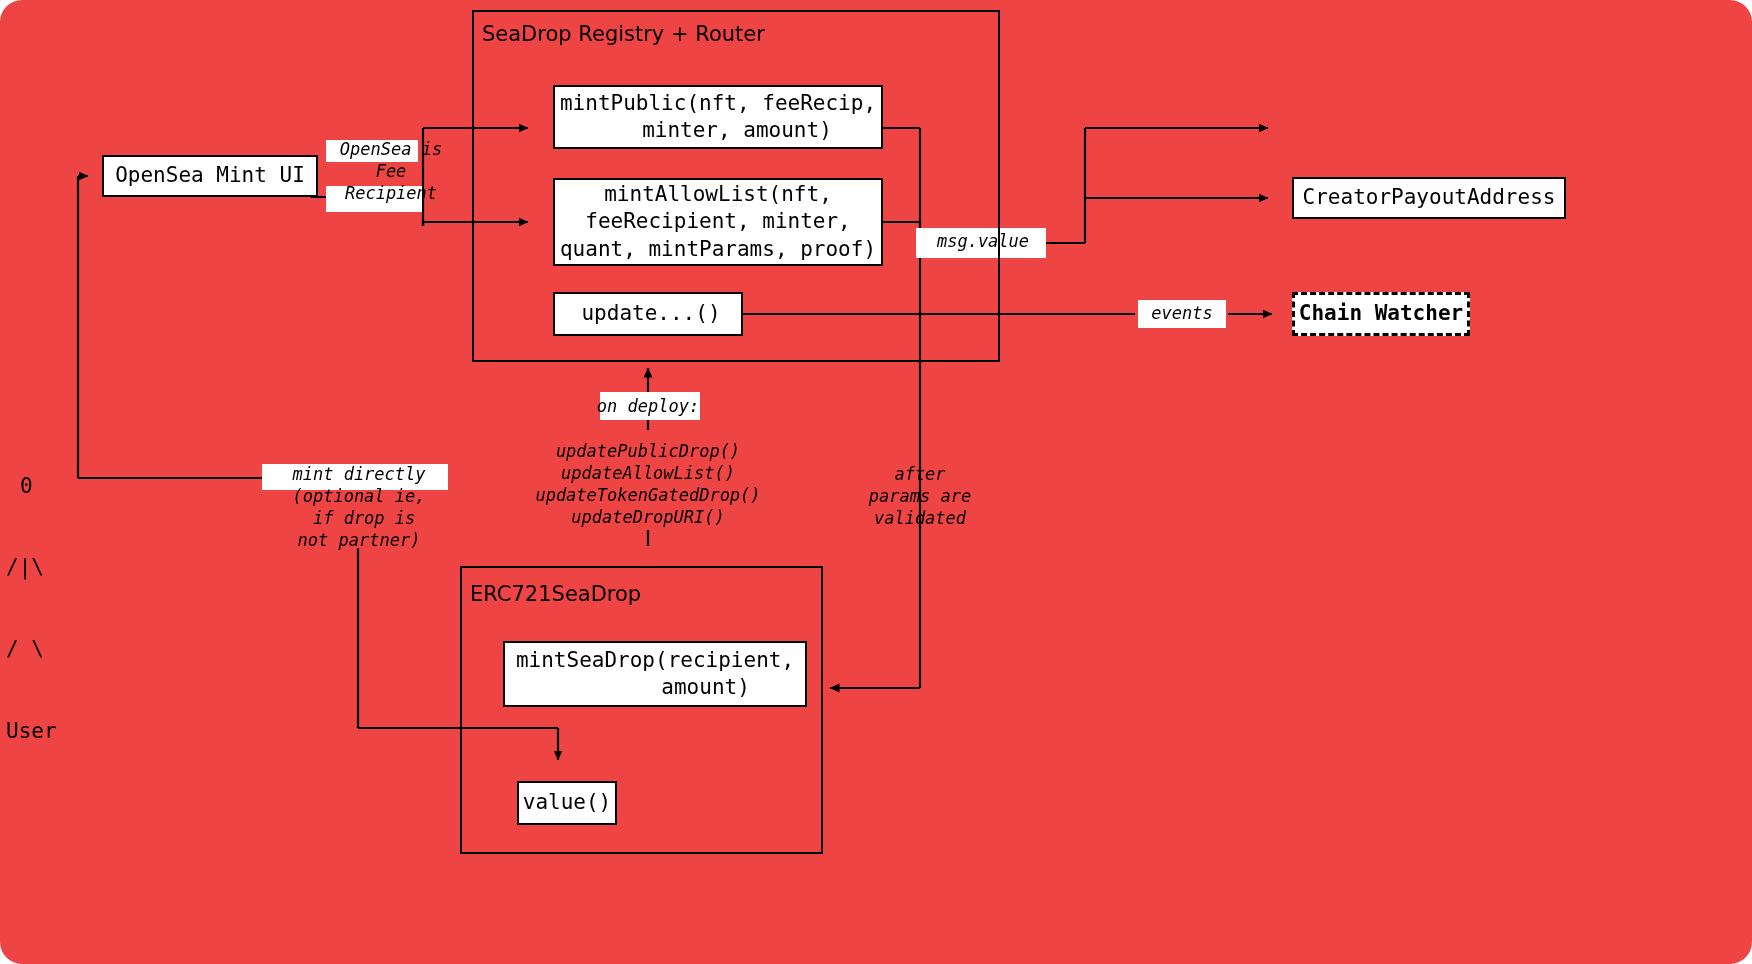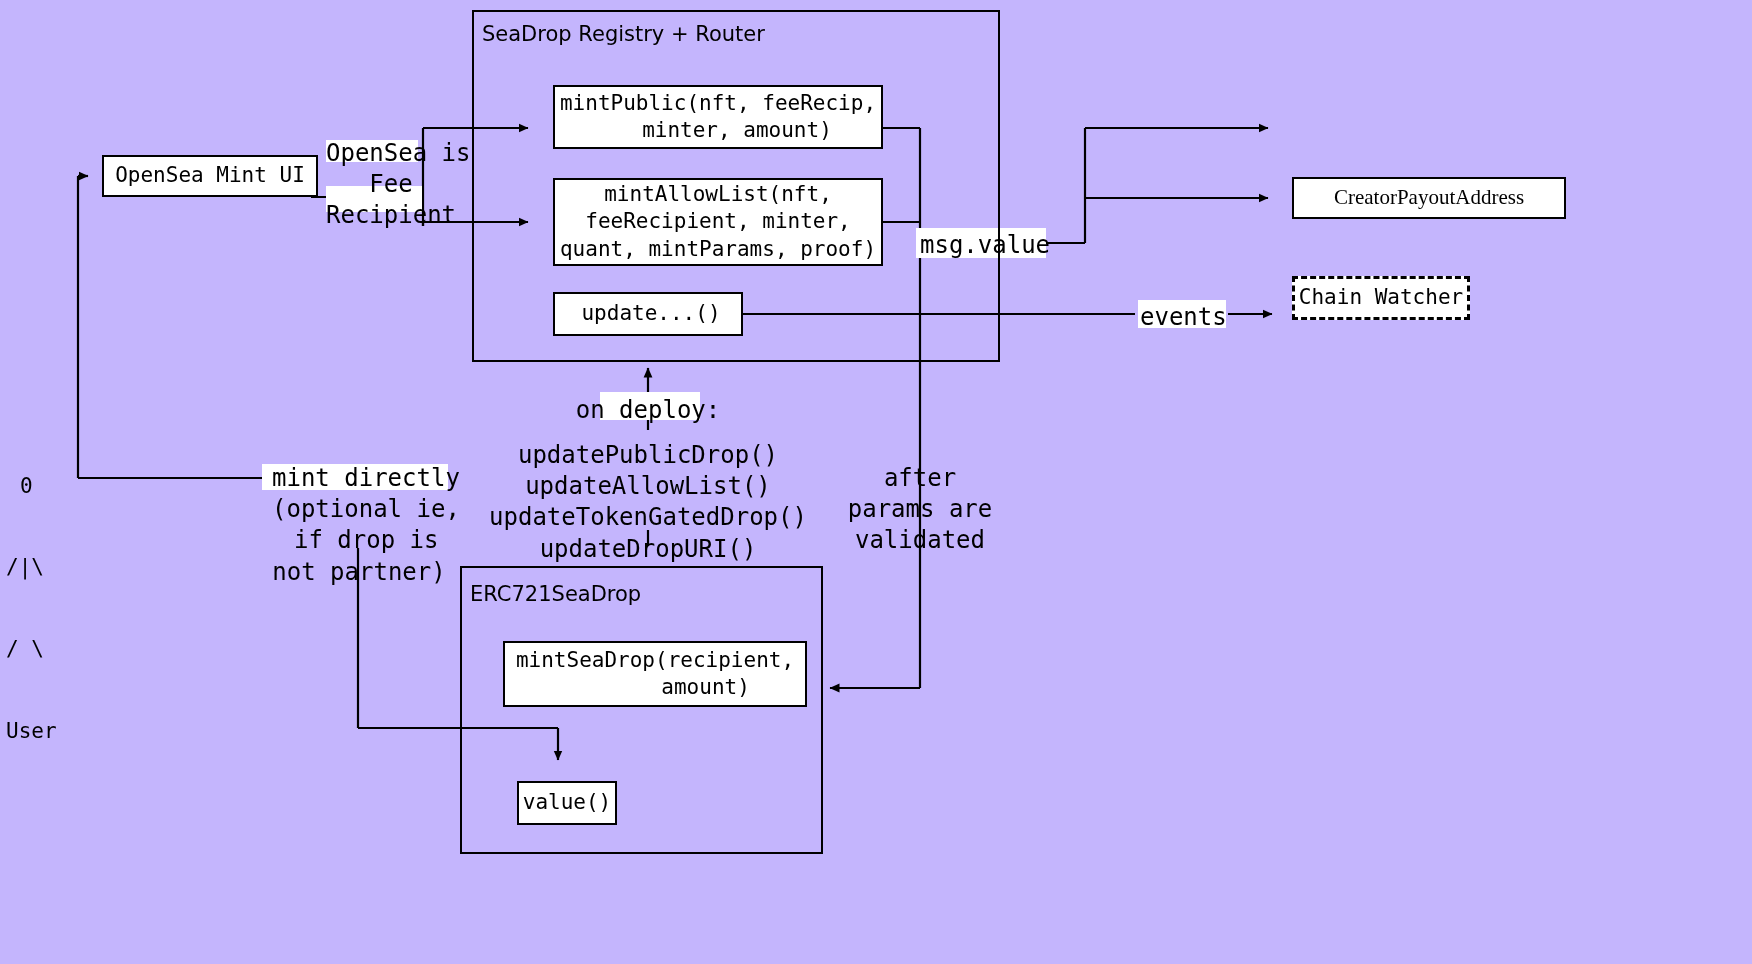"SeaDrop Registry + Router" #canvas { background: #c4b5fd -> #ef4444; border-radius: none -> 22px }
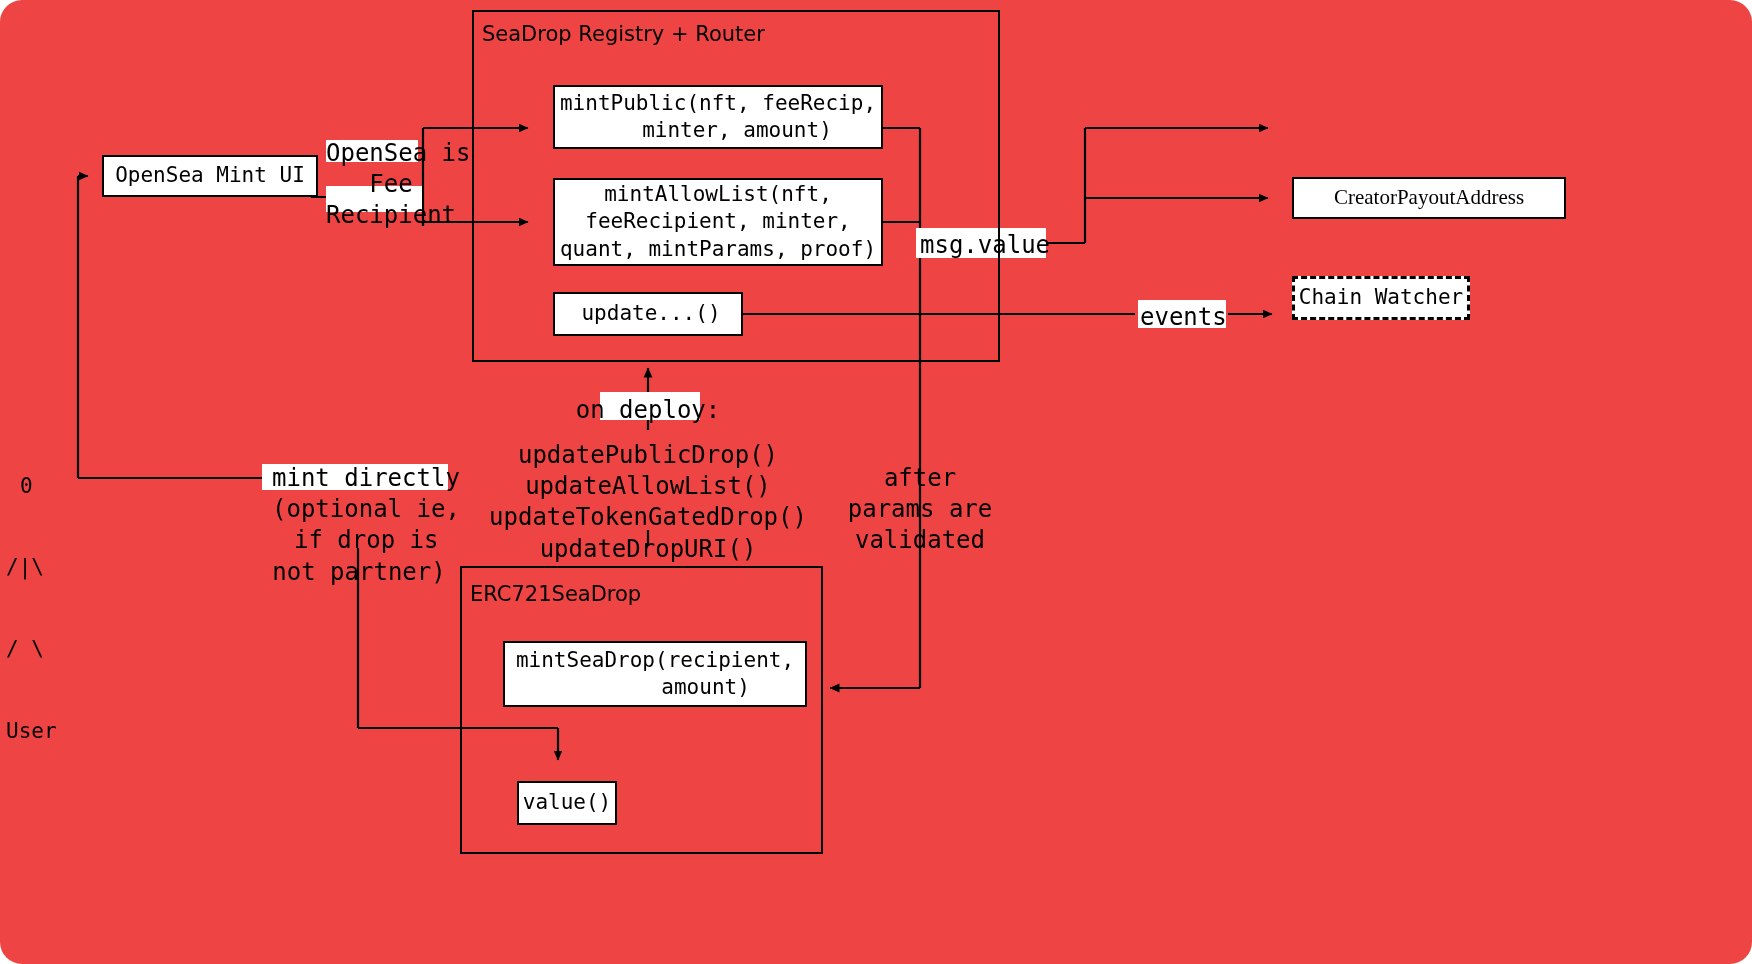"OpenSea is" .label { font-size: 24px -> 17px; font-style: none -> italic }
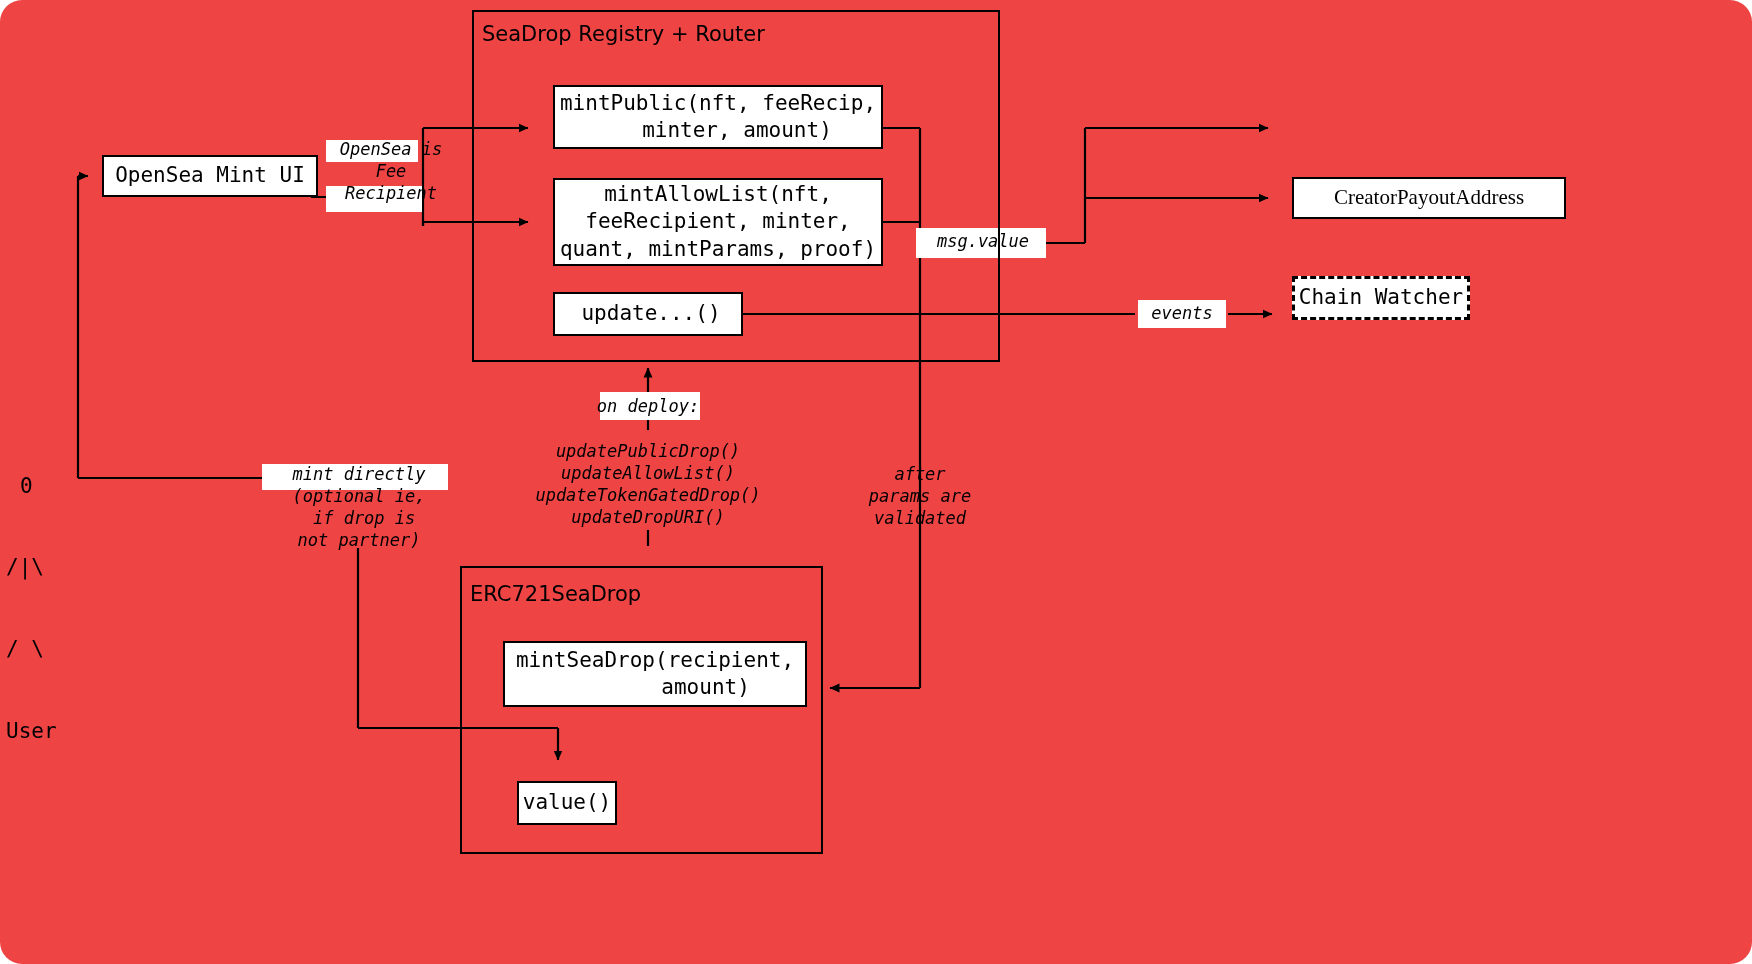"CreatorPayoutAddress" div.box { font-family: Liberation Serif, serif -> none }
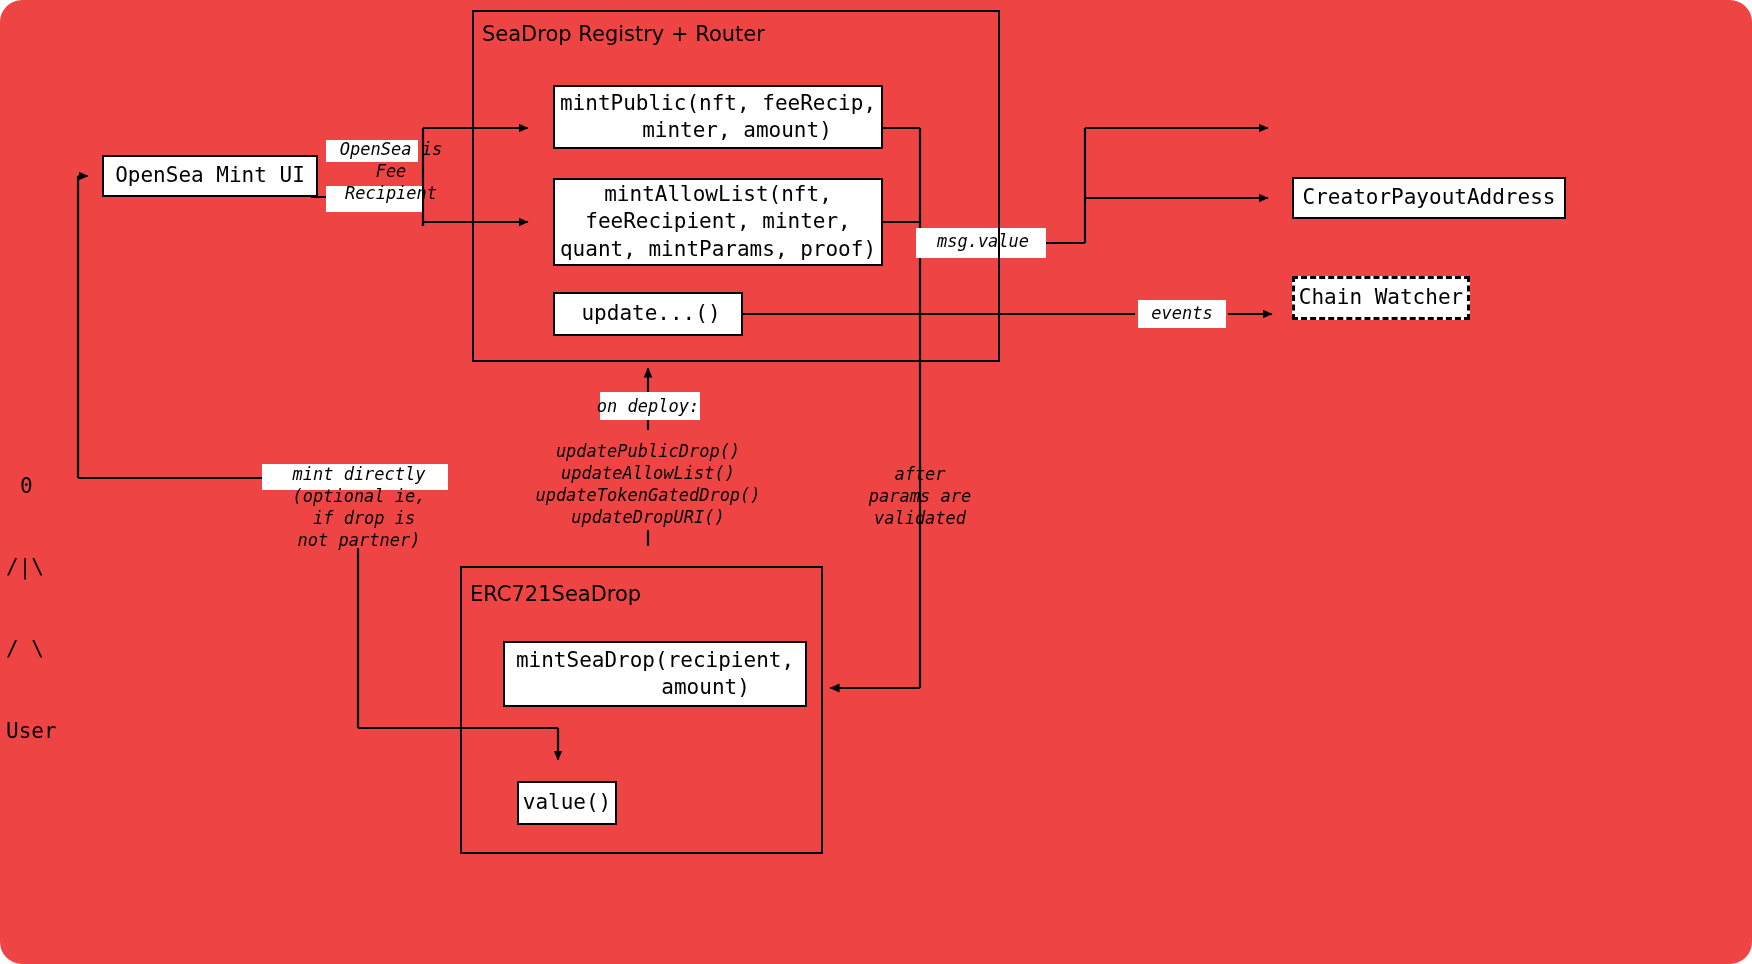"Chain Watcher" div.box { font-weight: none -> bold; top: 276px -> 292px }
